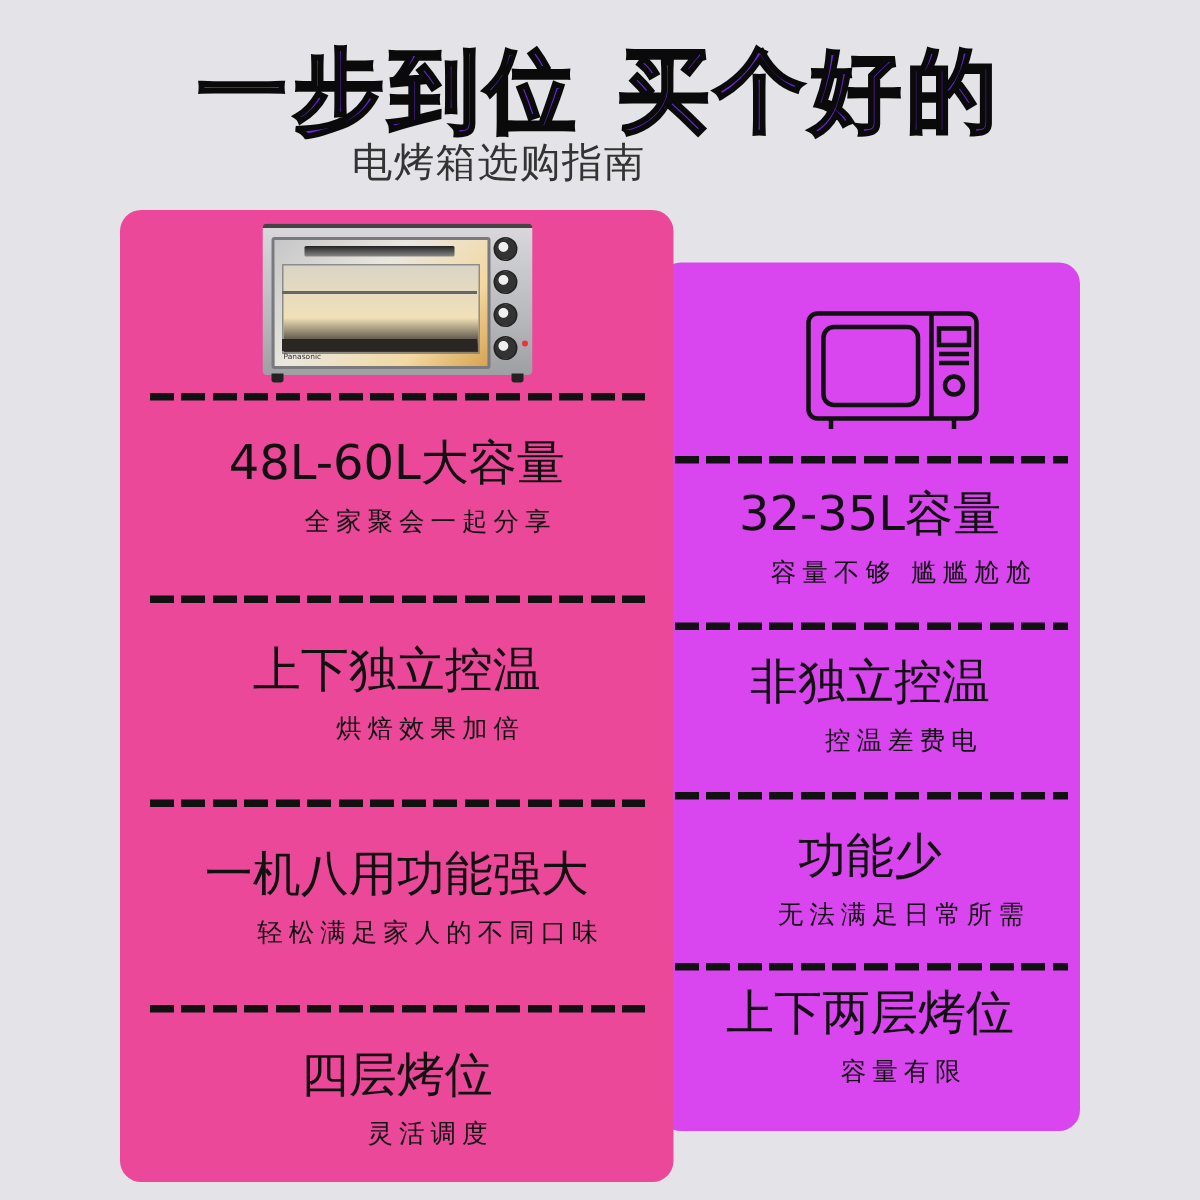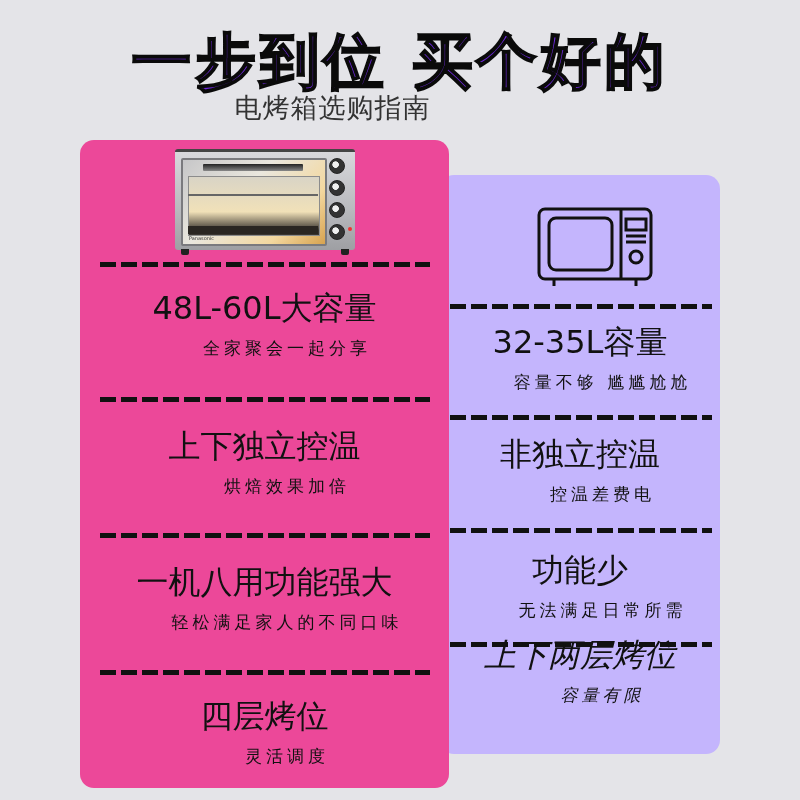"32-35L容量" .panel-gray { background: #c4b5fd -> #d946ef }
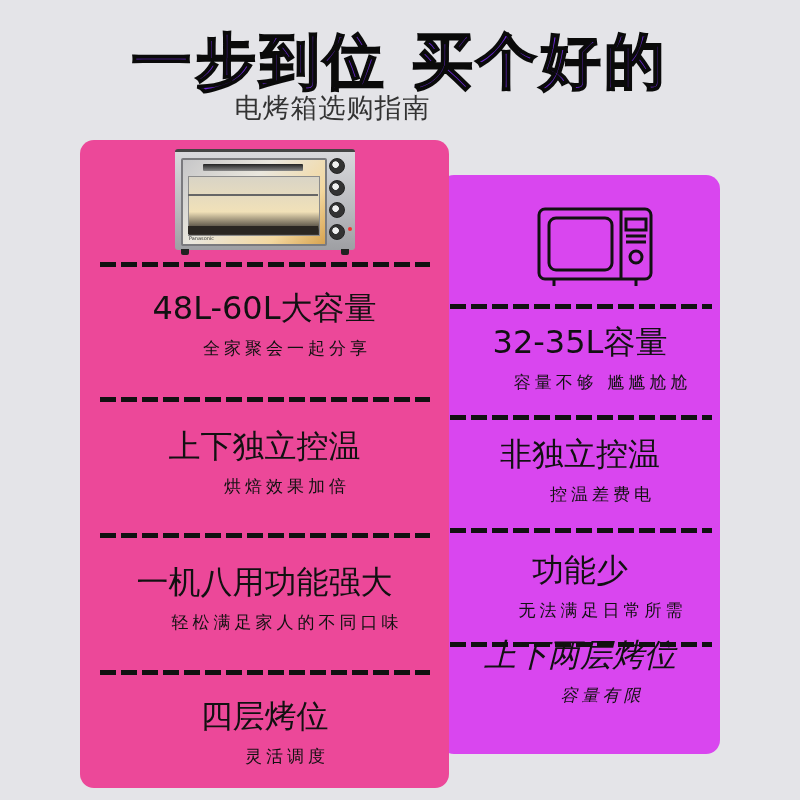"上下两层烤位" div.cell { font-style: italic -> none; top: 460px -> 480px }
